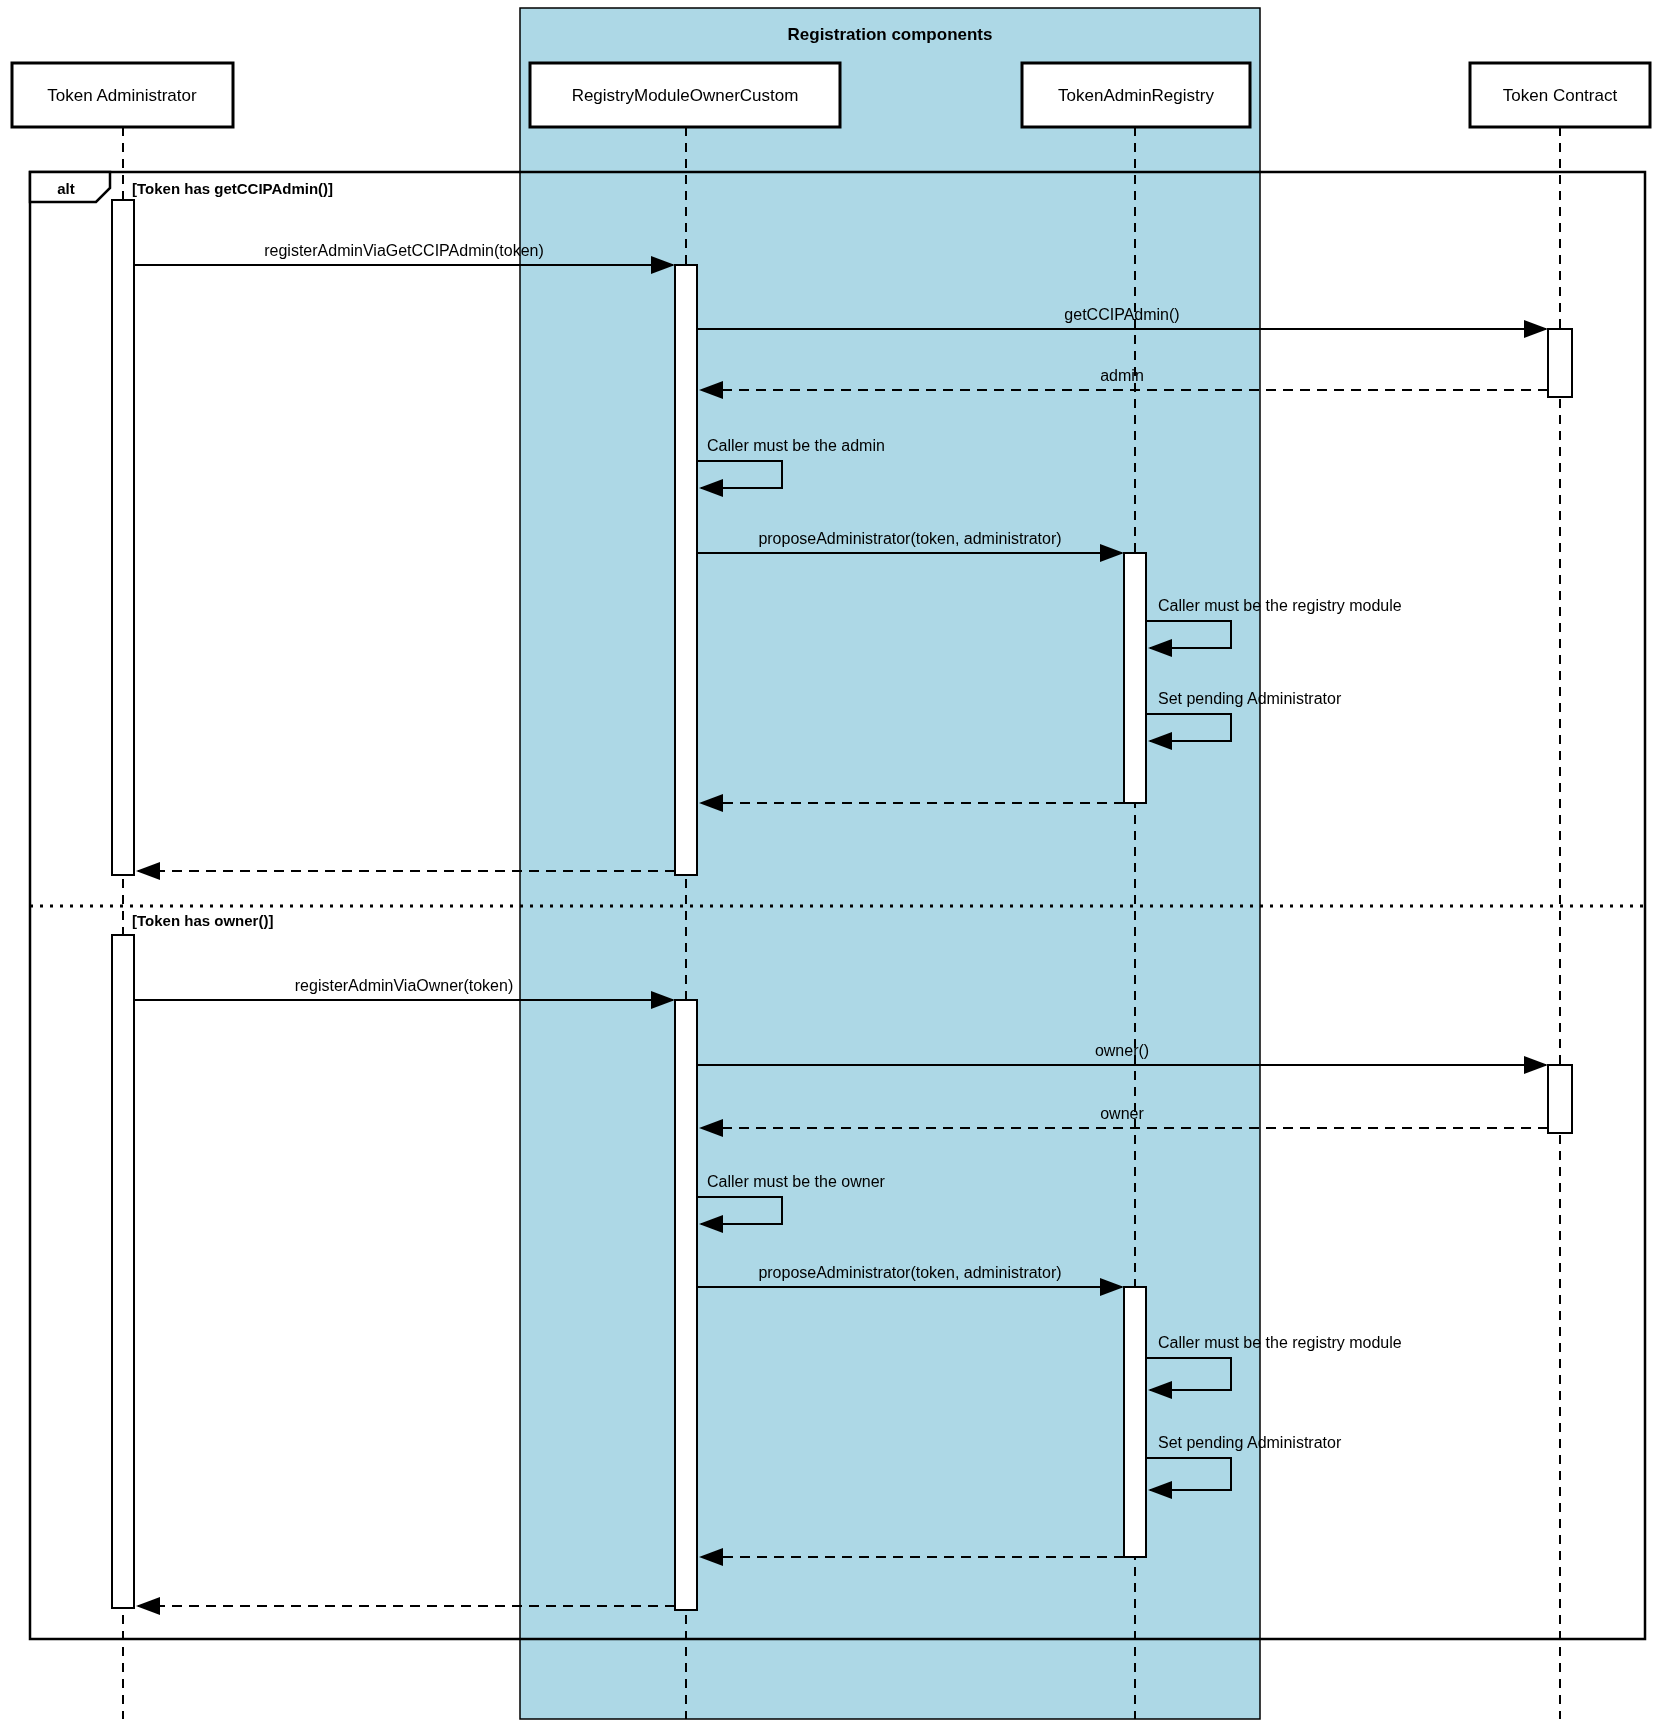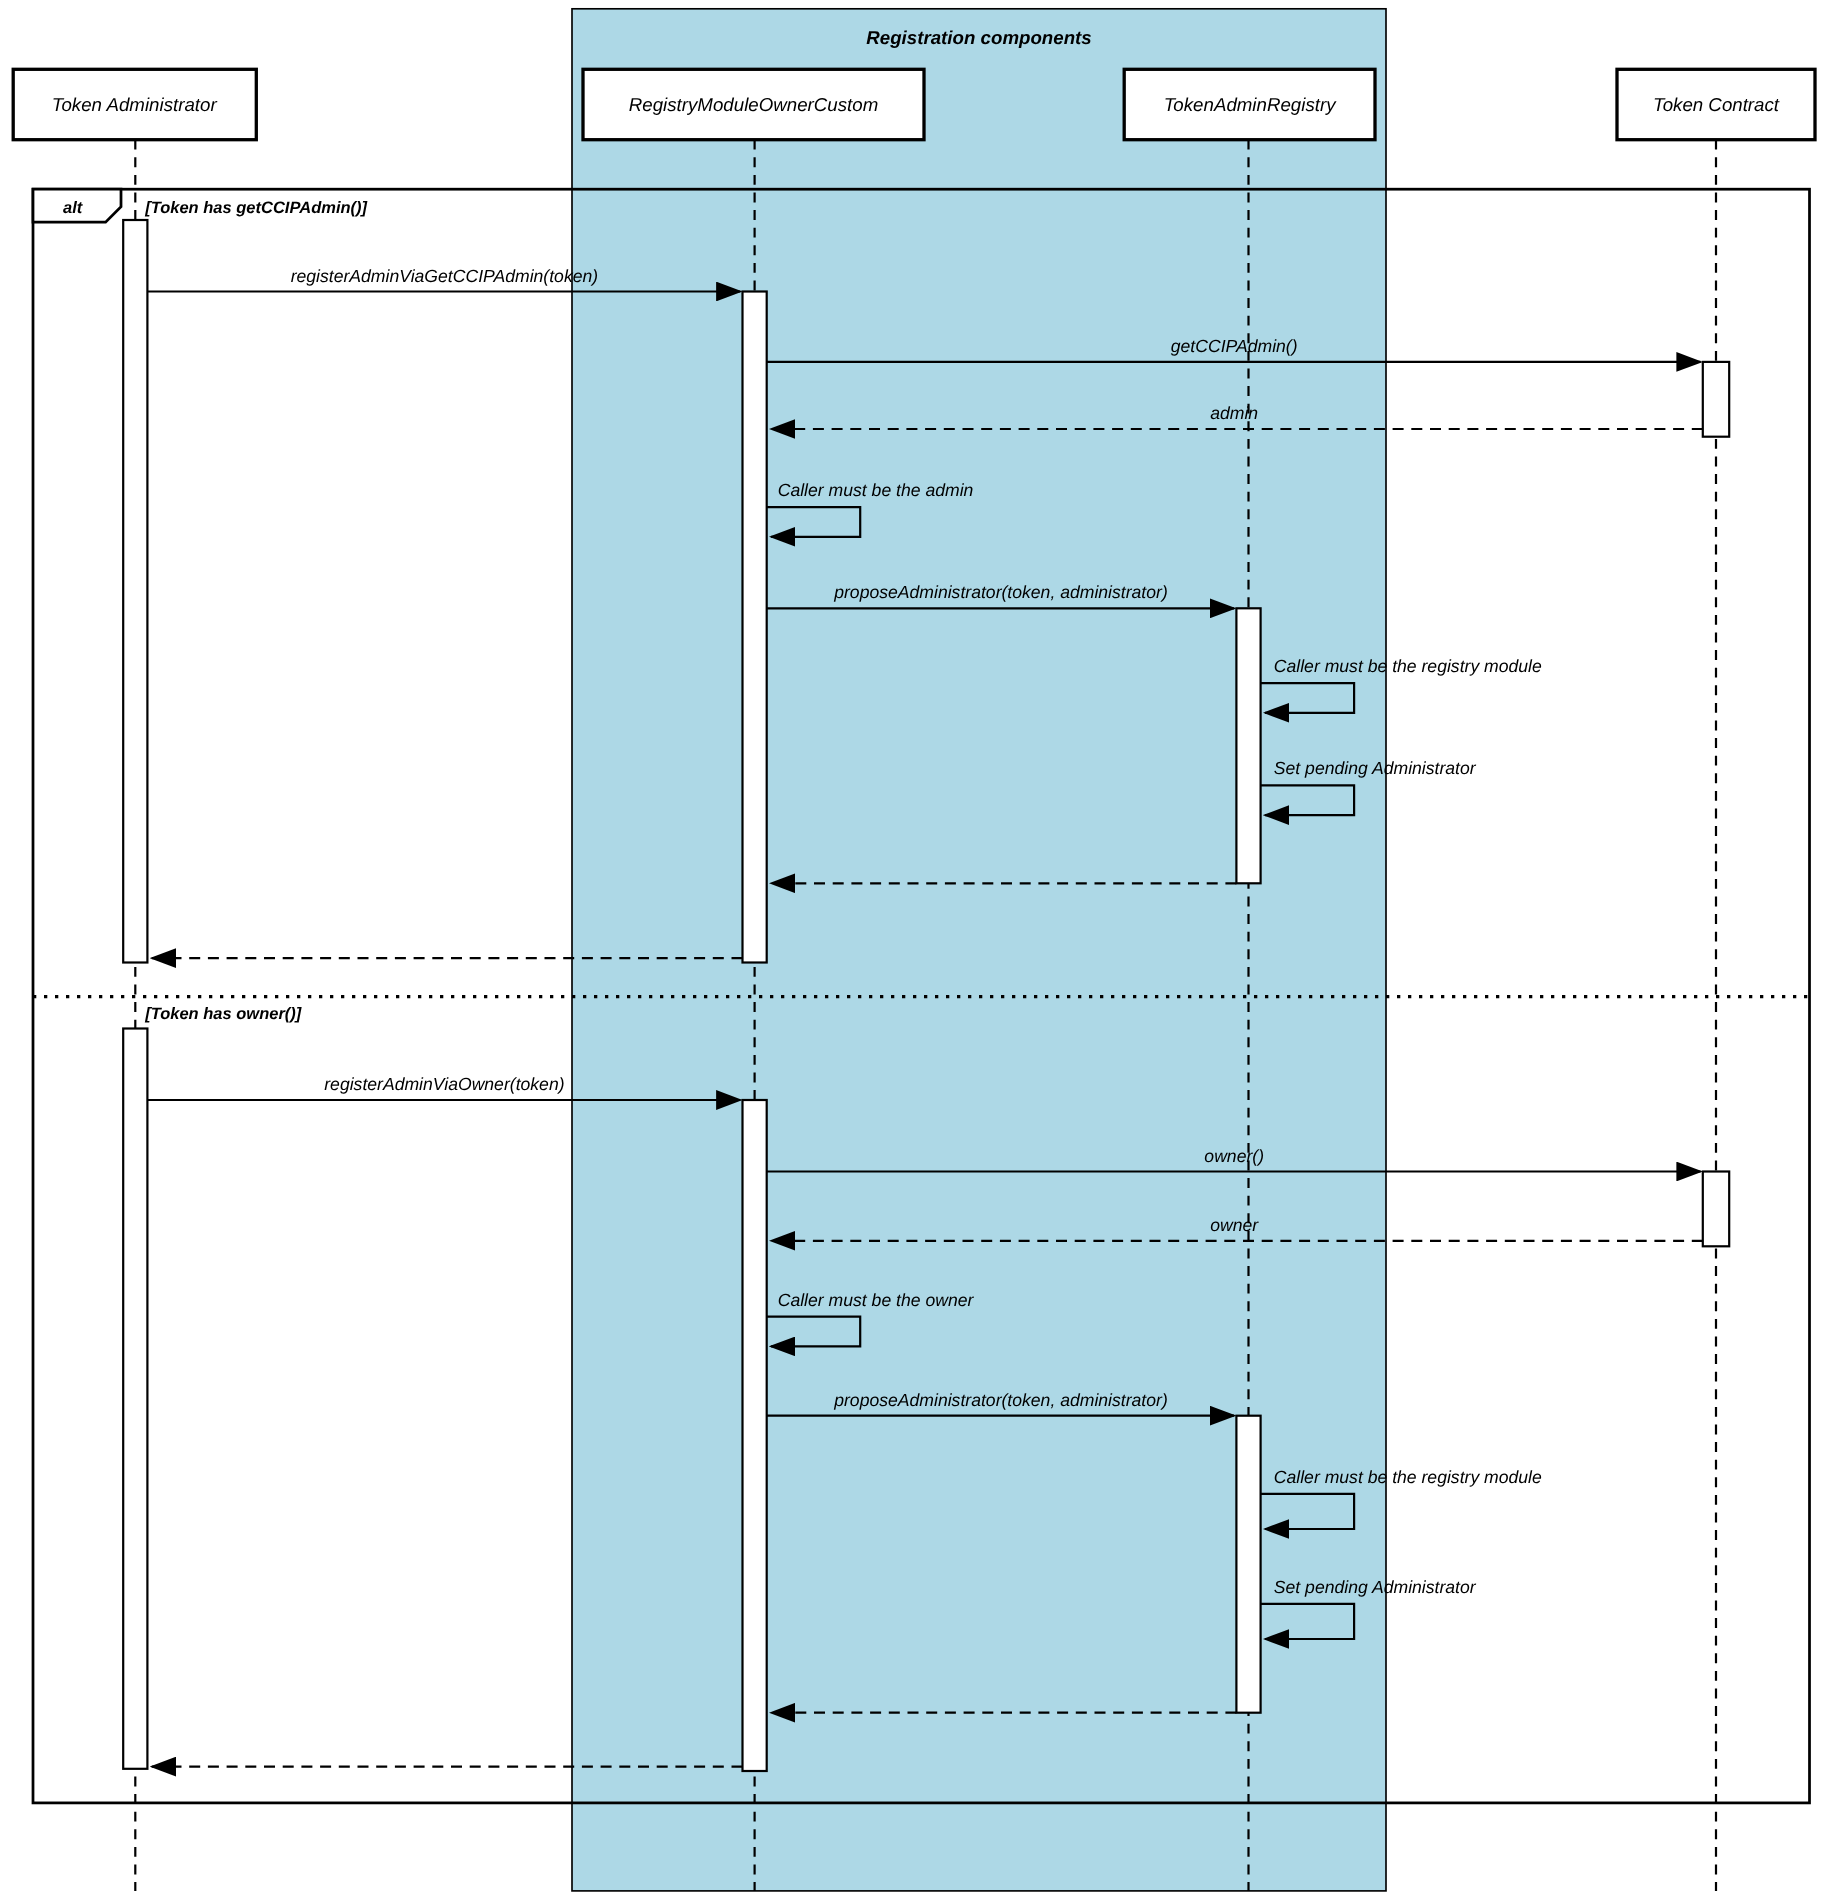"Registration components" #canvas { font-style: italic -> none }
